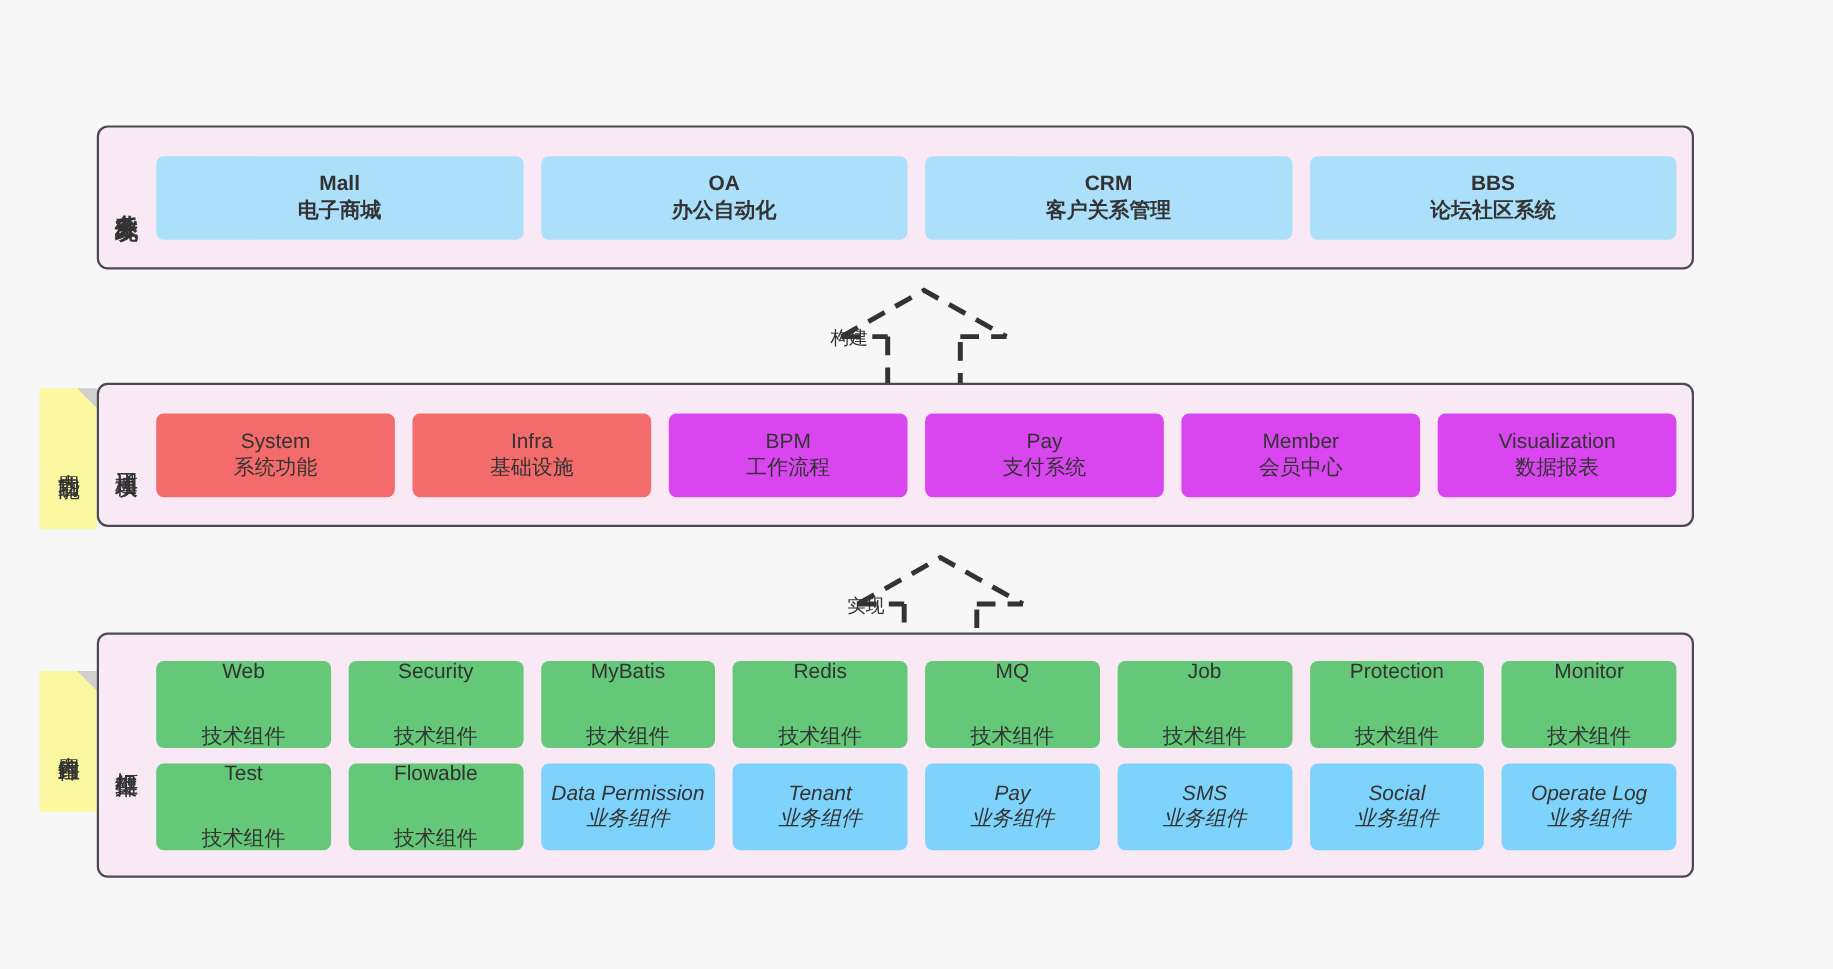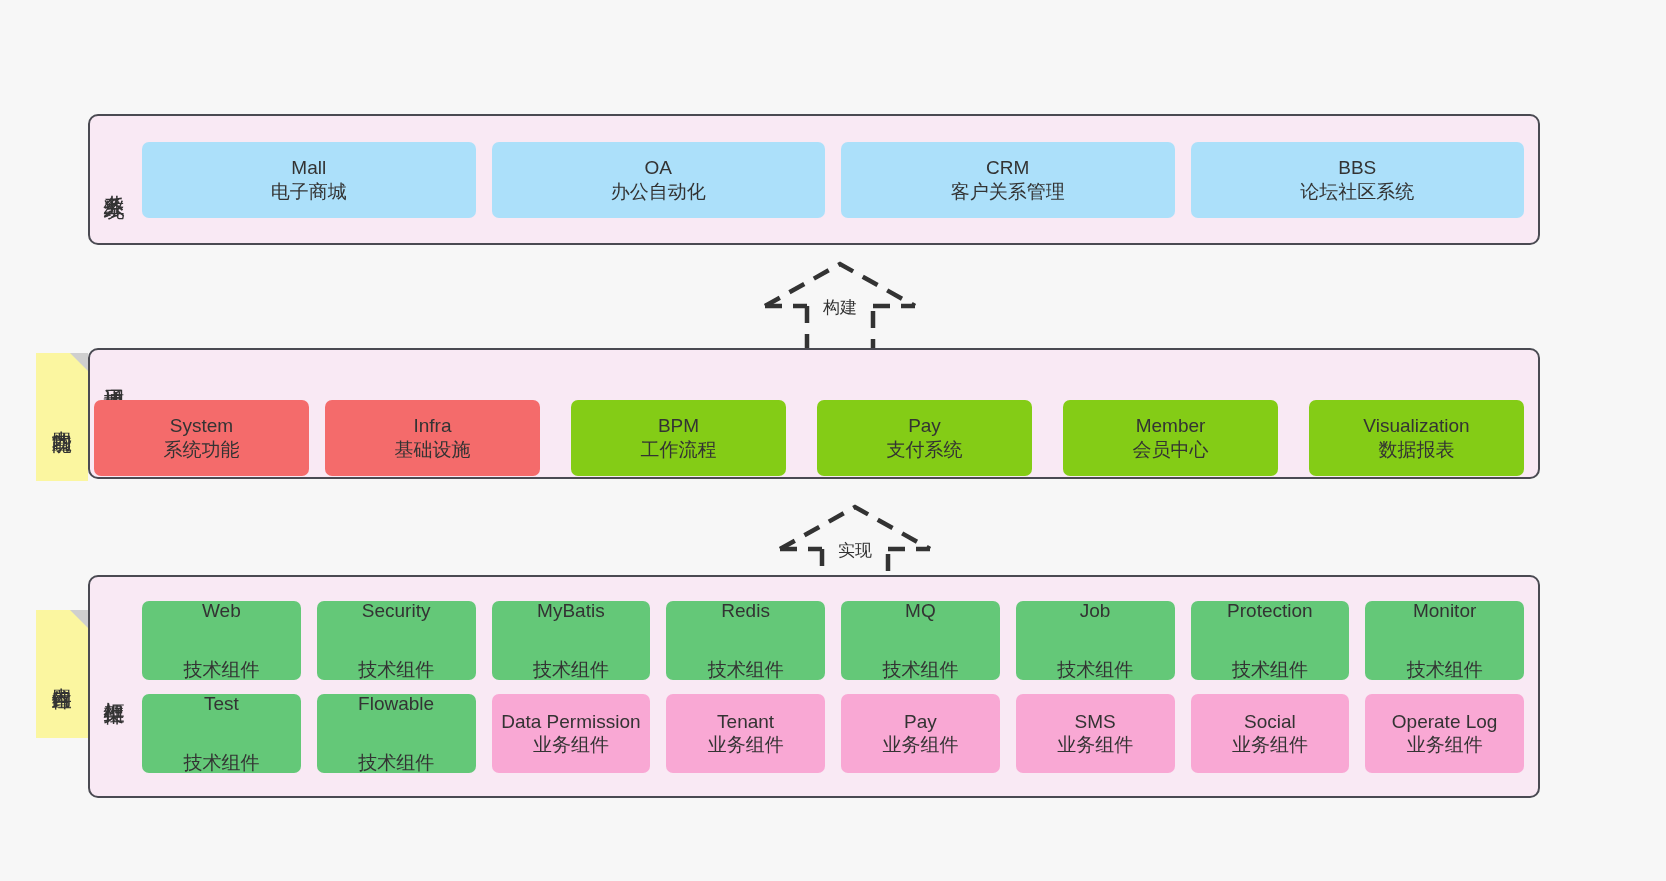"Mall" #layer-business { font-weight: none -> bold }
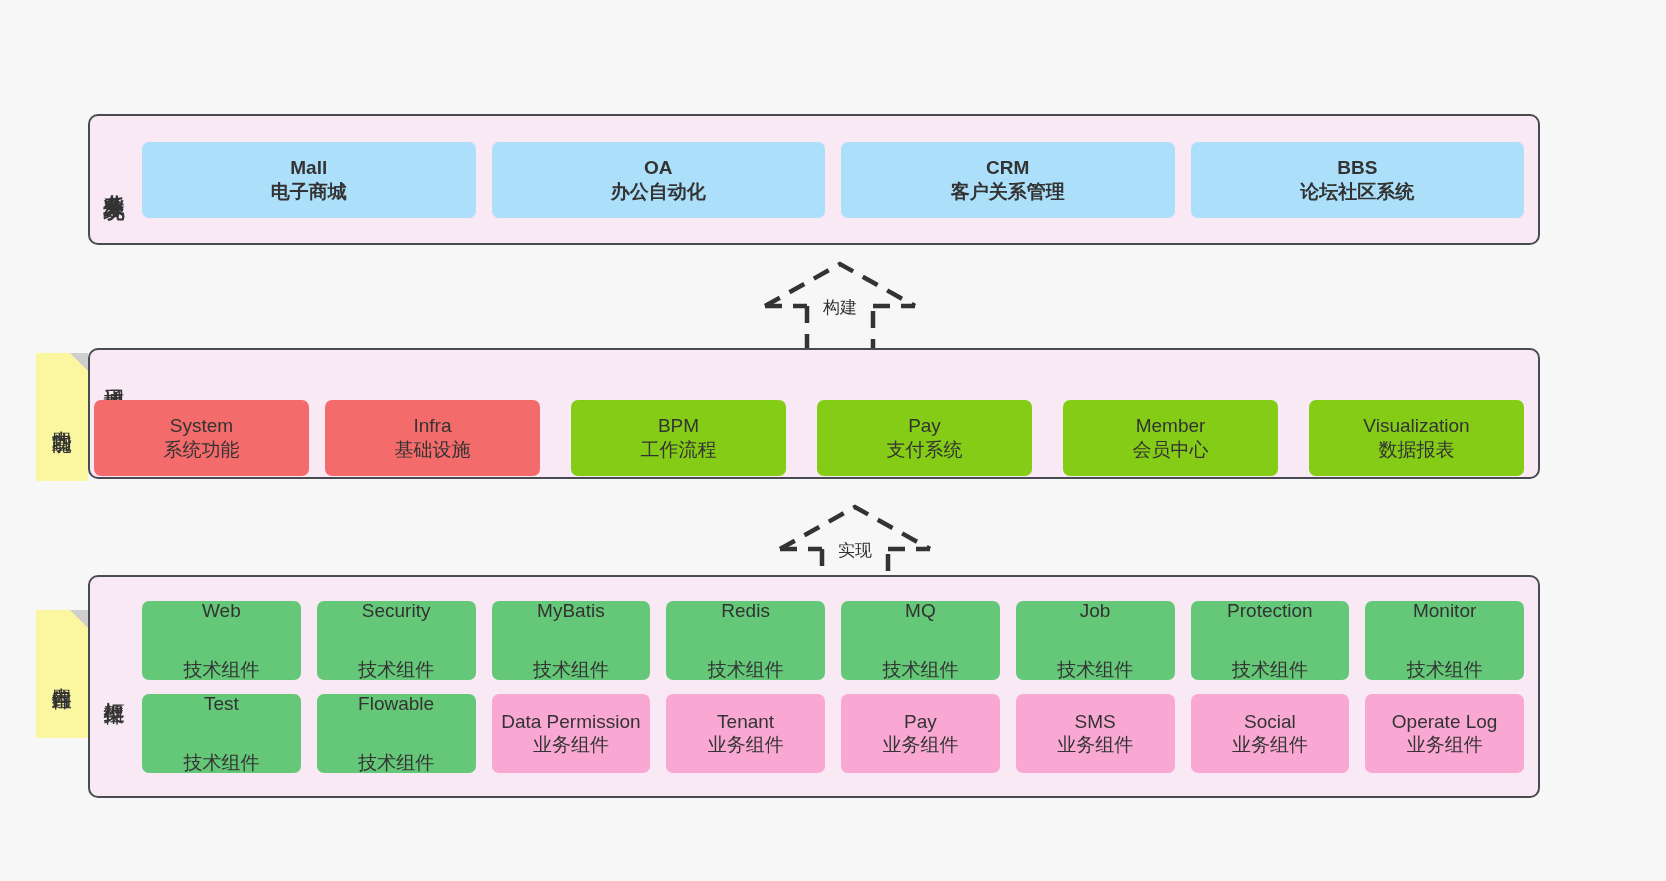"构建" .arrow .arrow-label { text-align: center -> none }
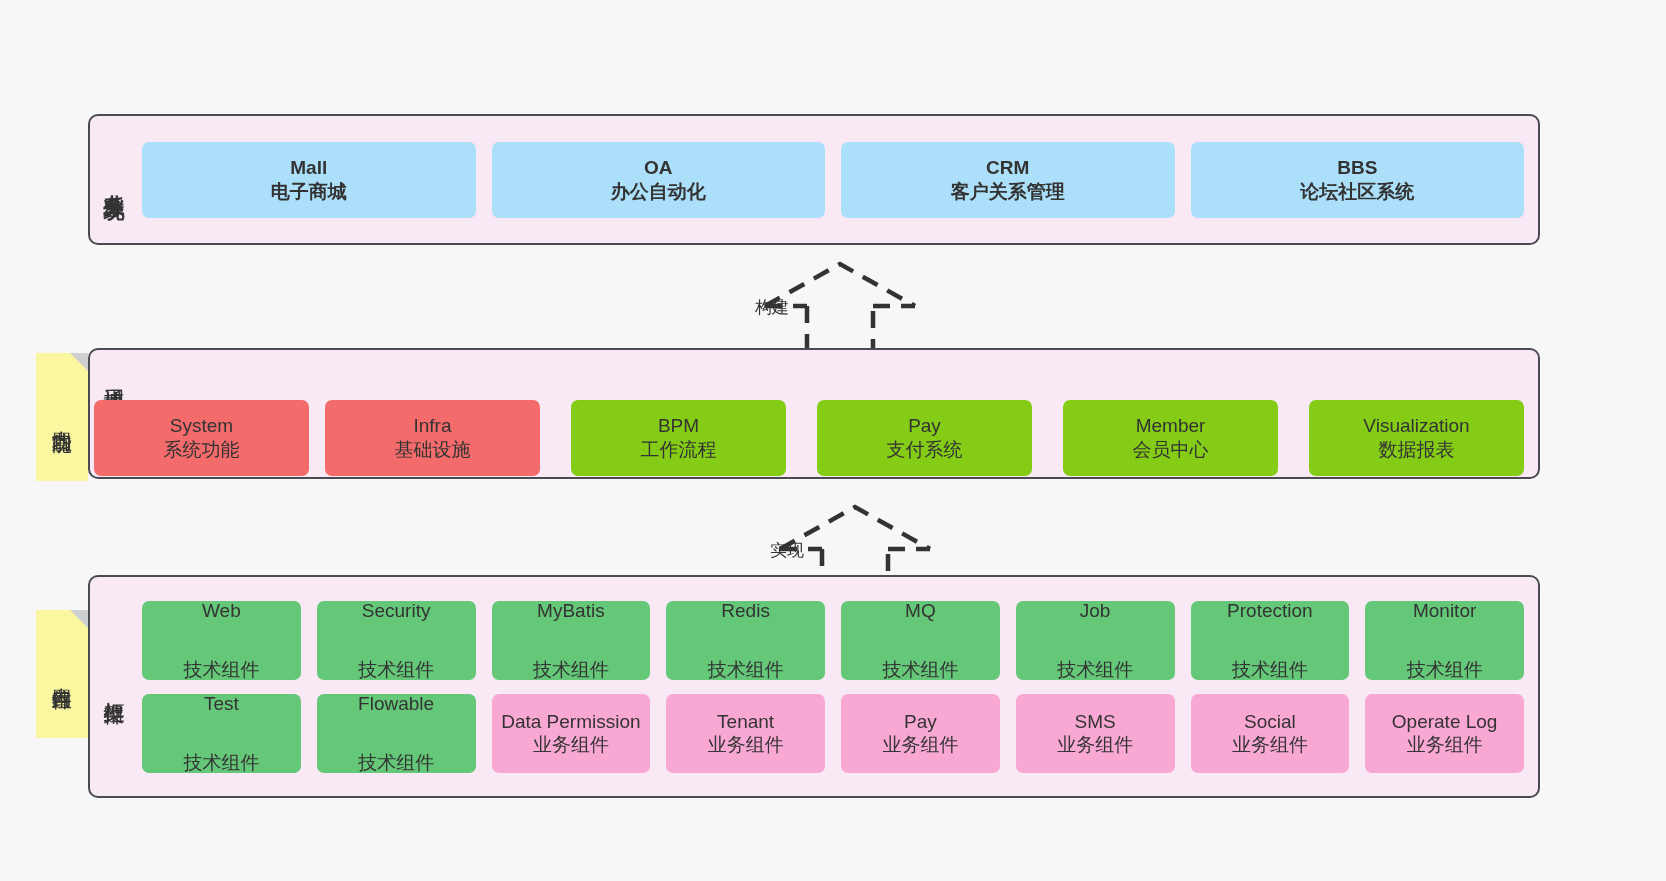"System" #layer-common { flex-direction: column -> none }
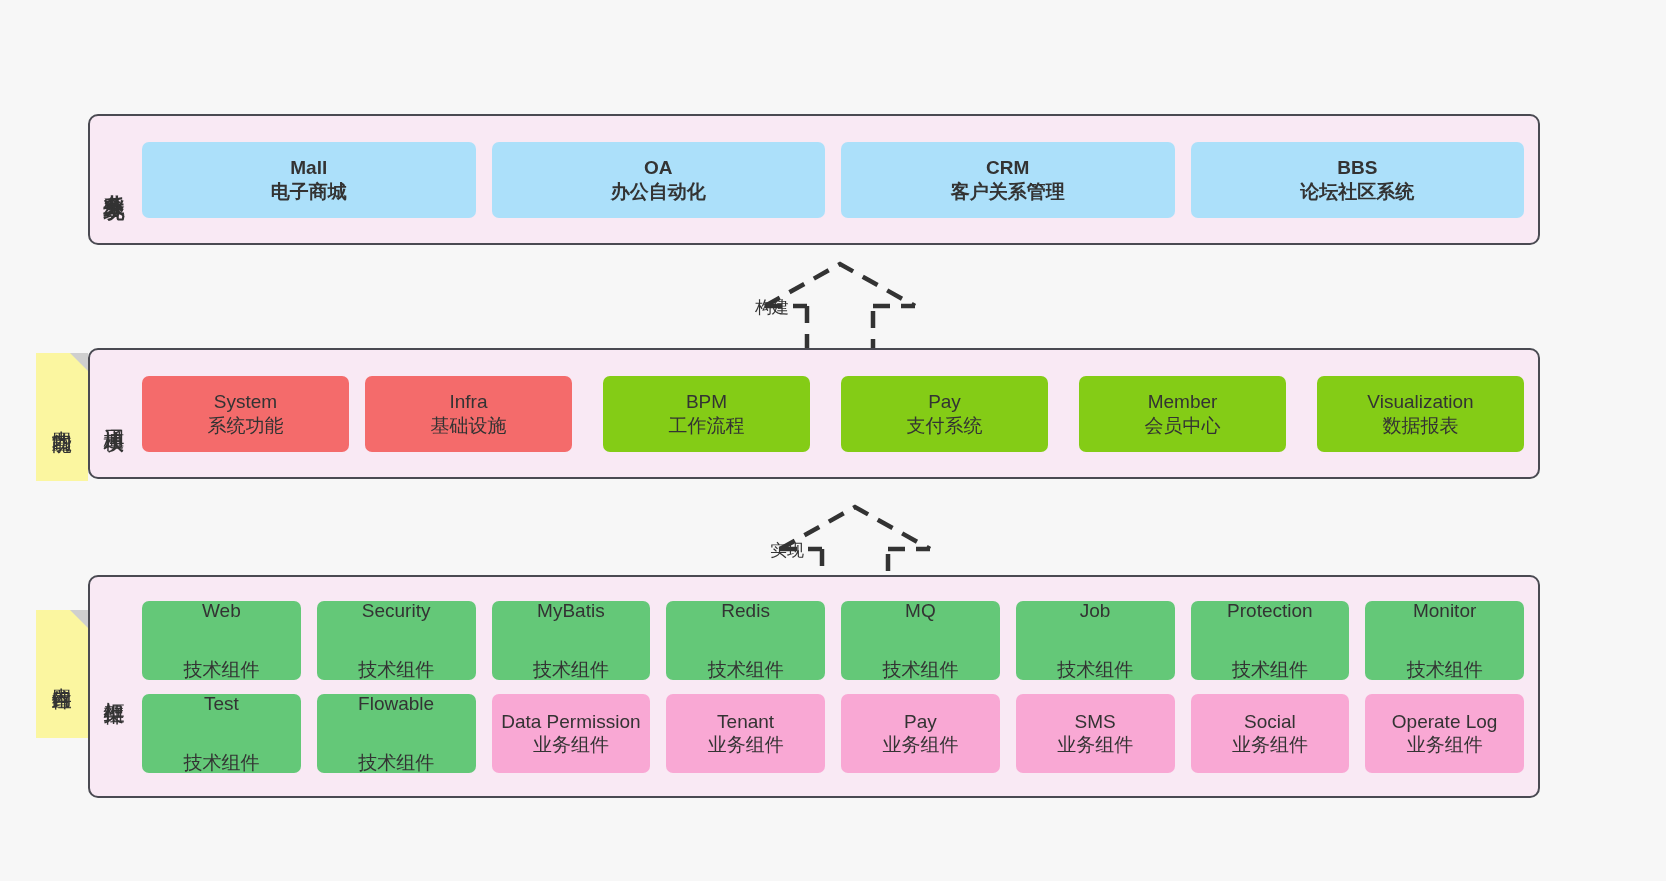"BPM" .c-pink { background: #84cc16 -> #d946ef; margin-left: 15px -> none }
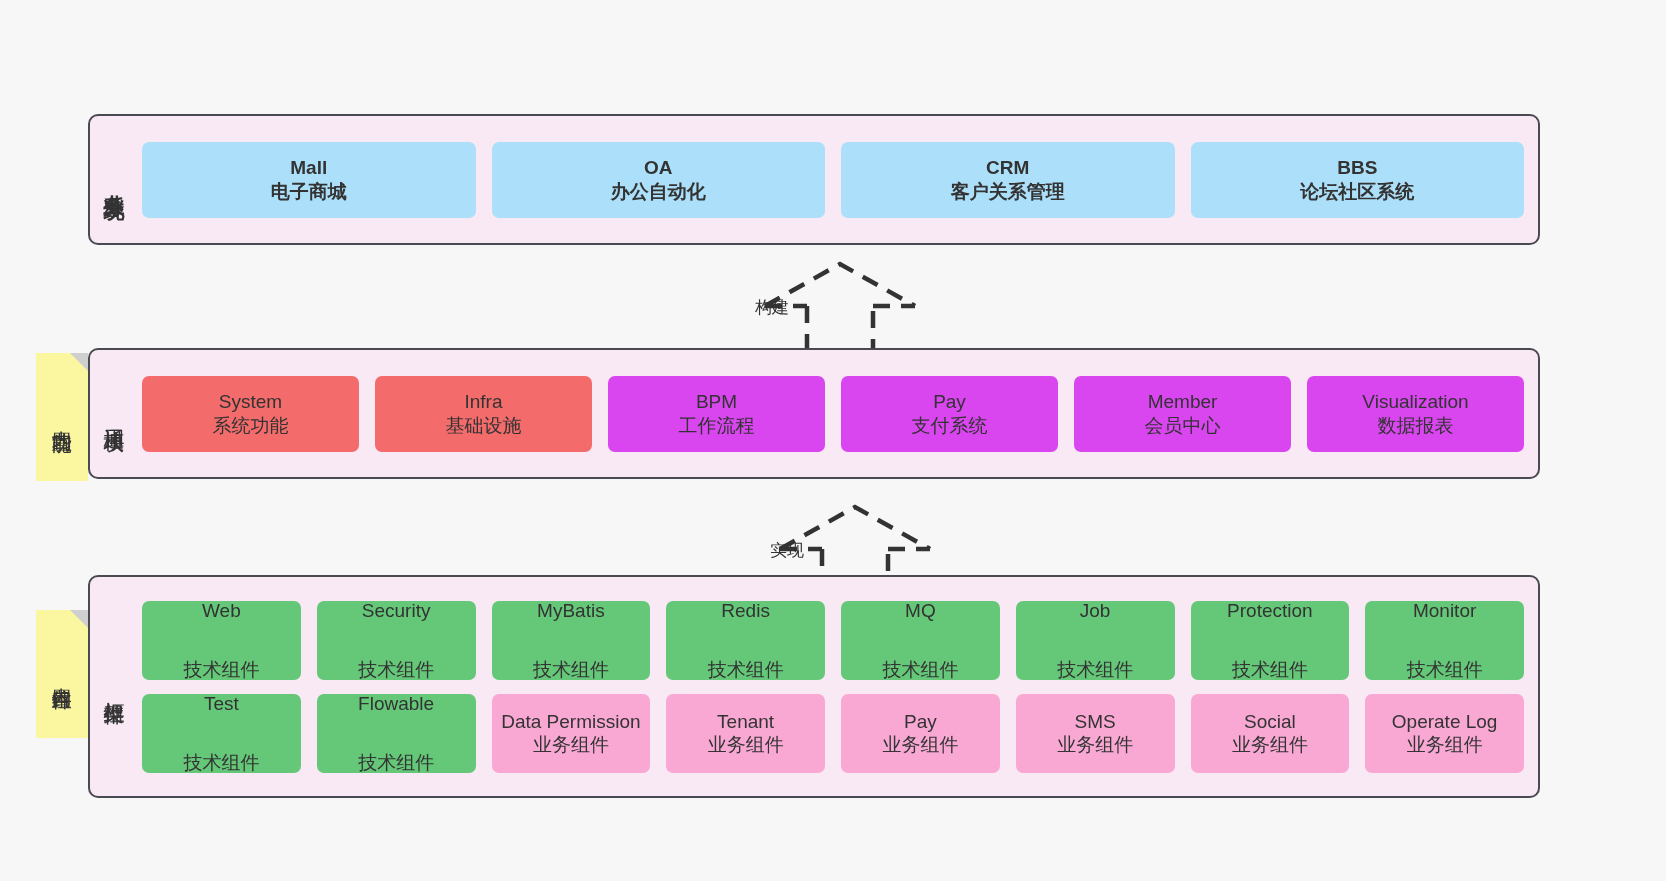"Data Permission" .c-lightgreen { background: #f9a8d4 -> #7dd3fc; font-style: none -> italic }
